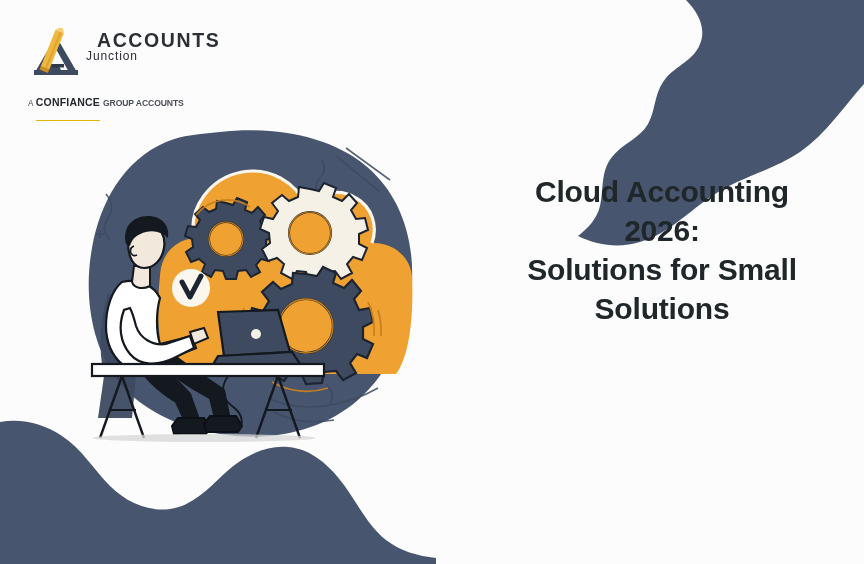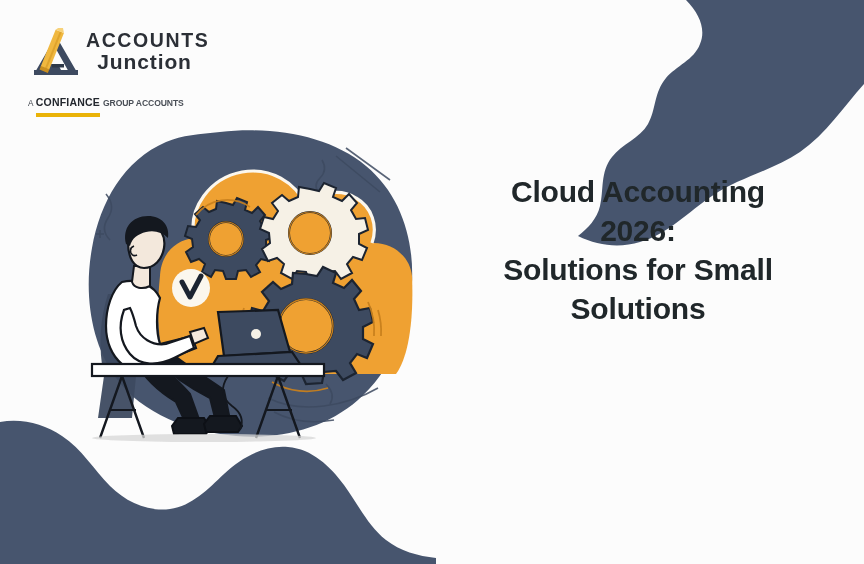"ACCOUNTS" .logo-accounts { margin-left: none -> 11px }
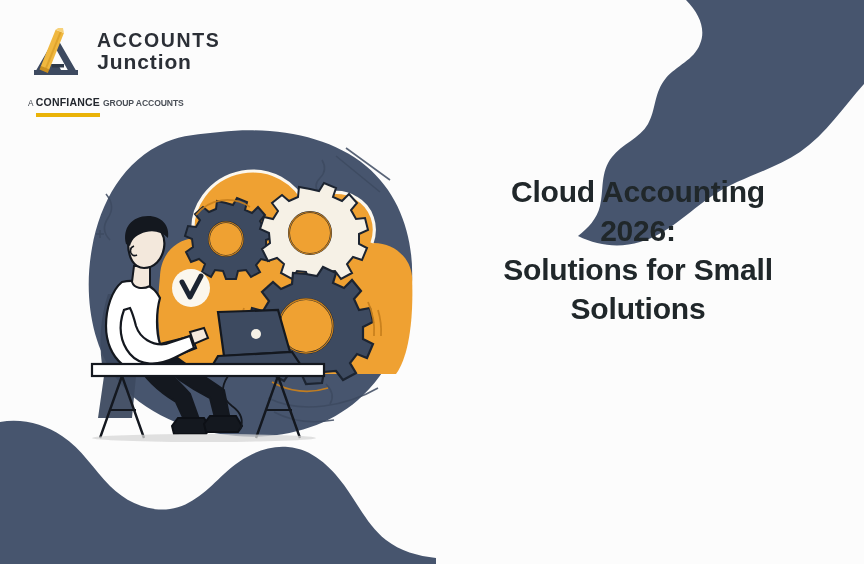"Junction" .logo-junction { font-size: 21px -> 12px; font-weight: bold -> normal; text-align: center -> left }
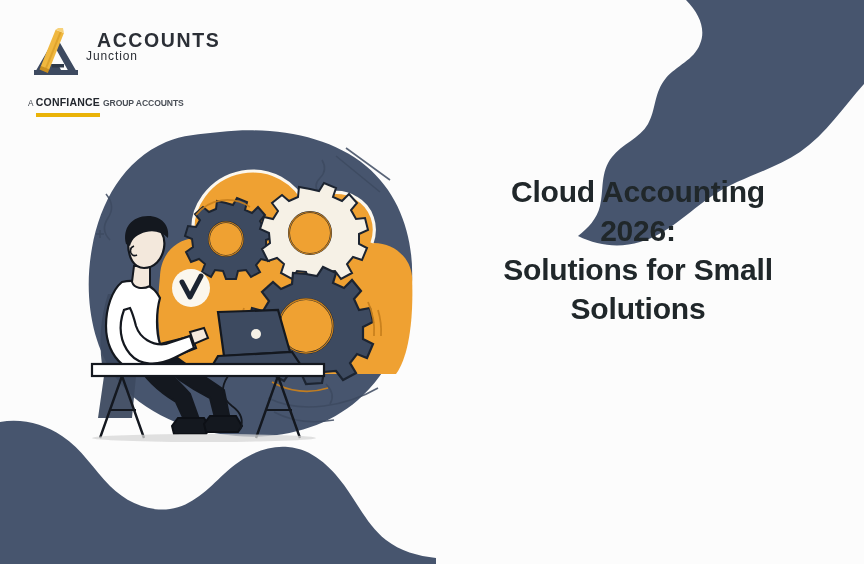"CONFIANCE" .tagline-confiance { border-bottom: 4px solid #eab308 -> 1px solid #eab308; padding-bottom: 5px -> 12px }
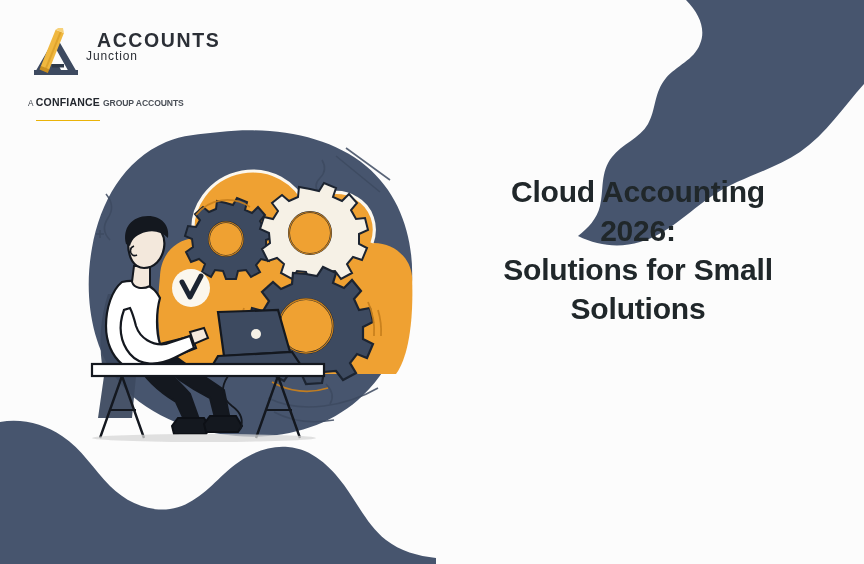"Cloud Accounting" #headline { left: 440px -> 464px }
